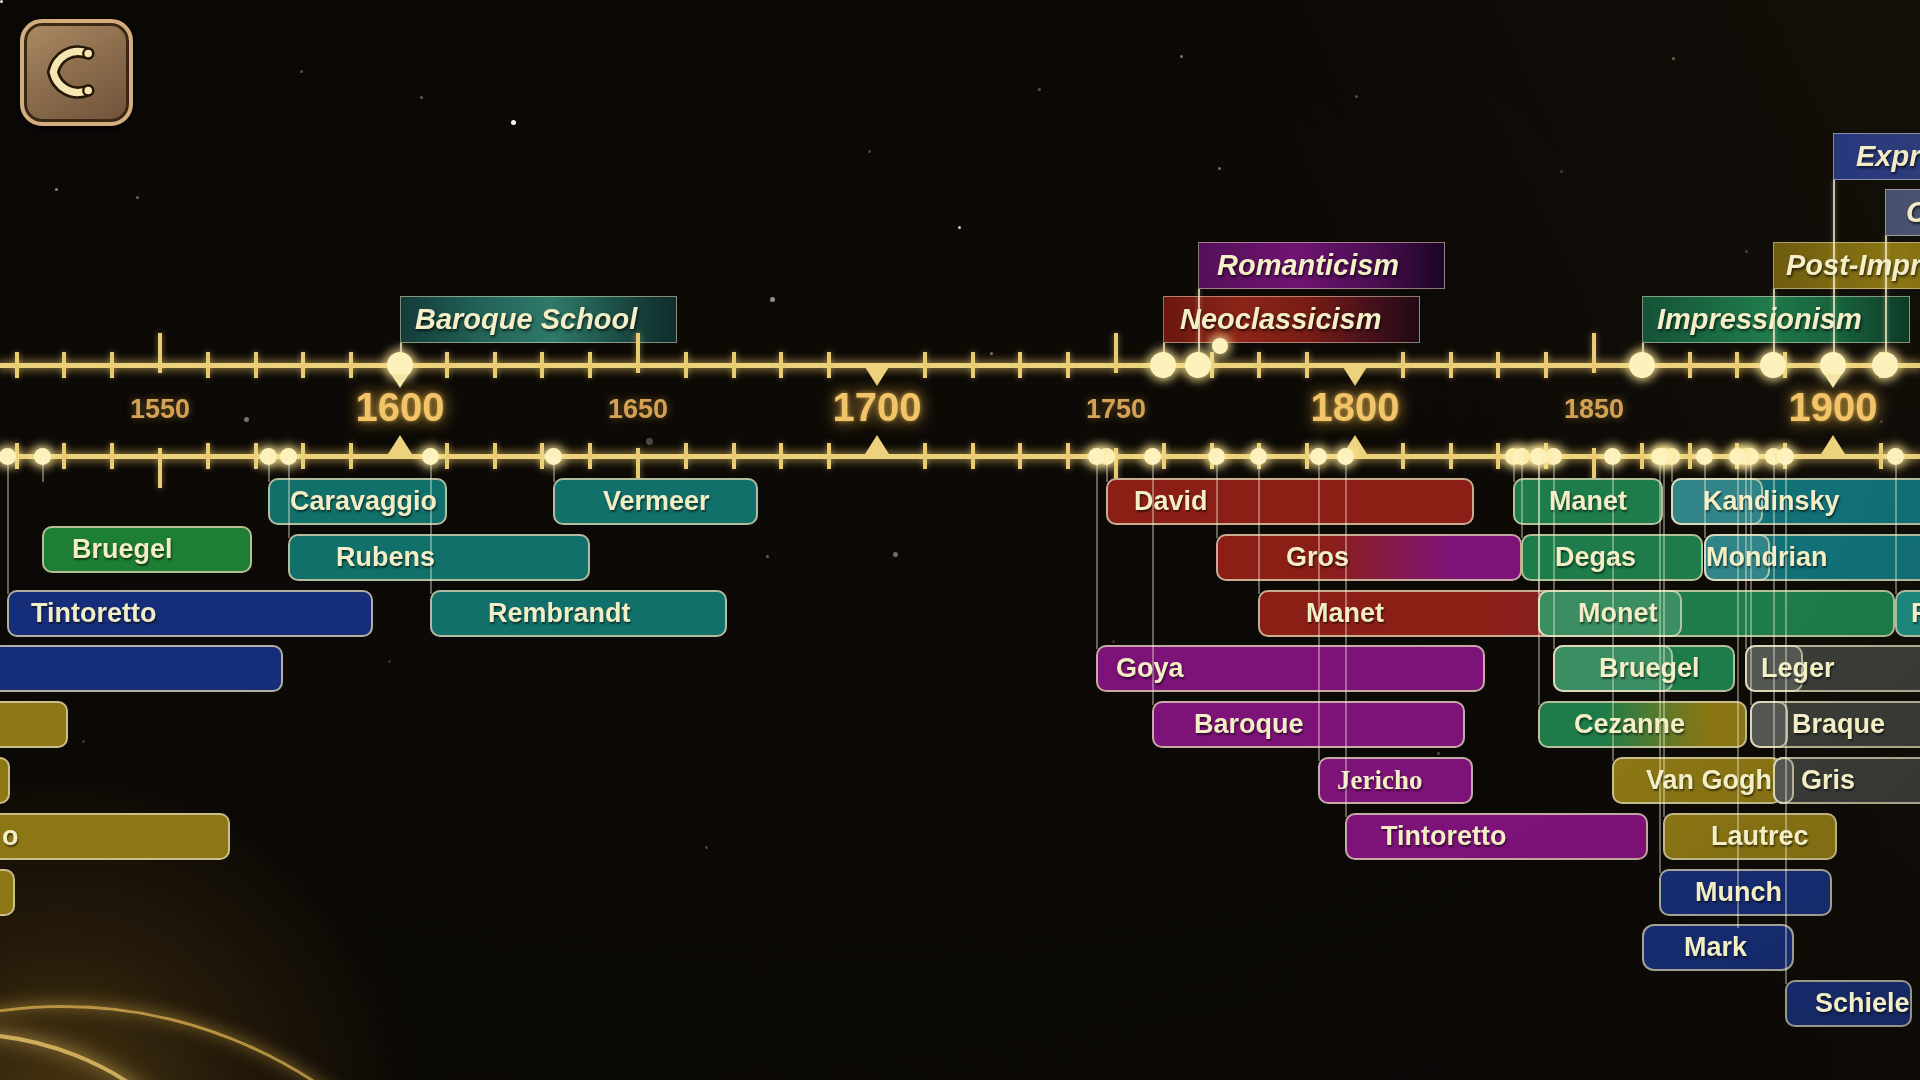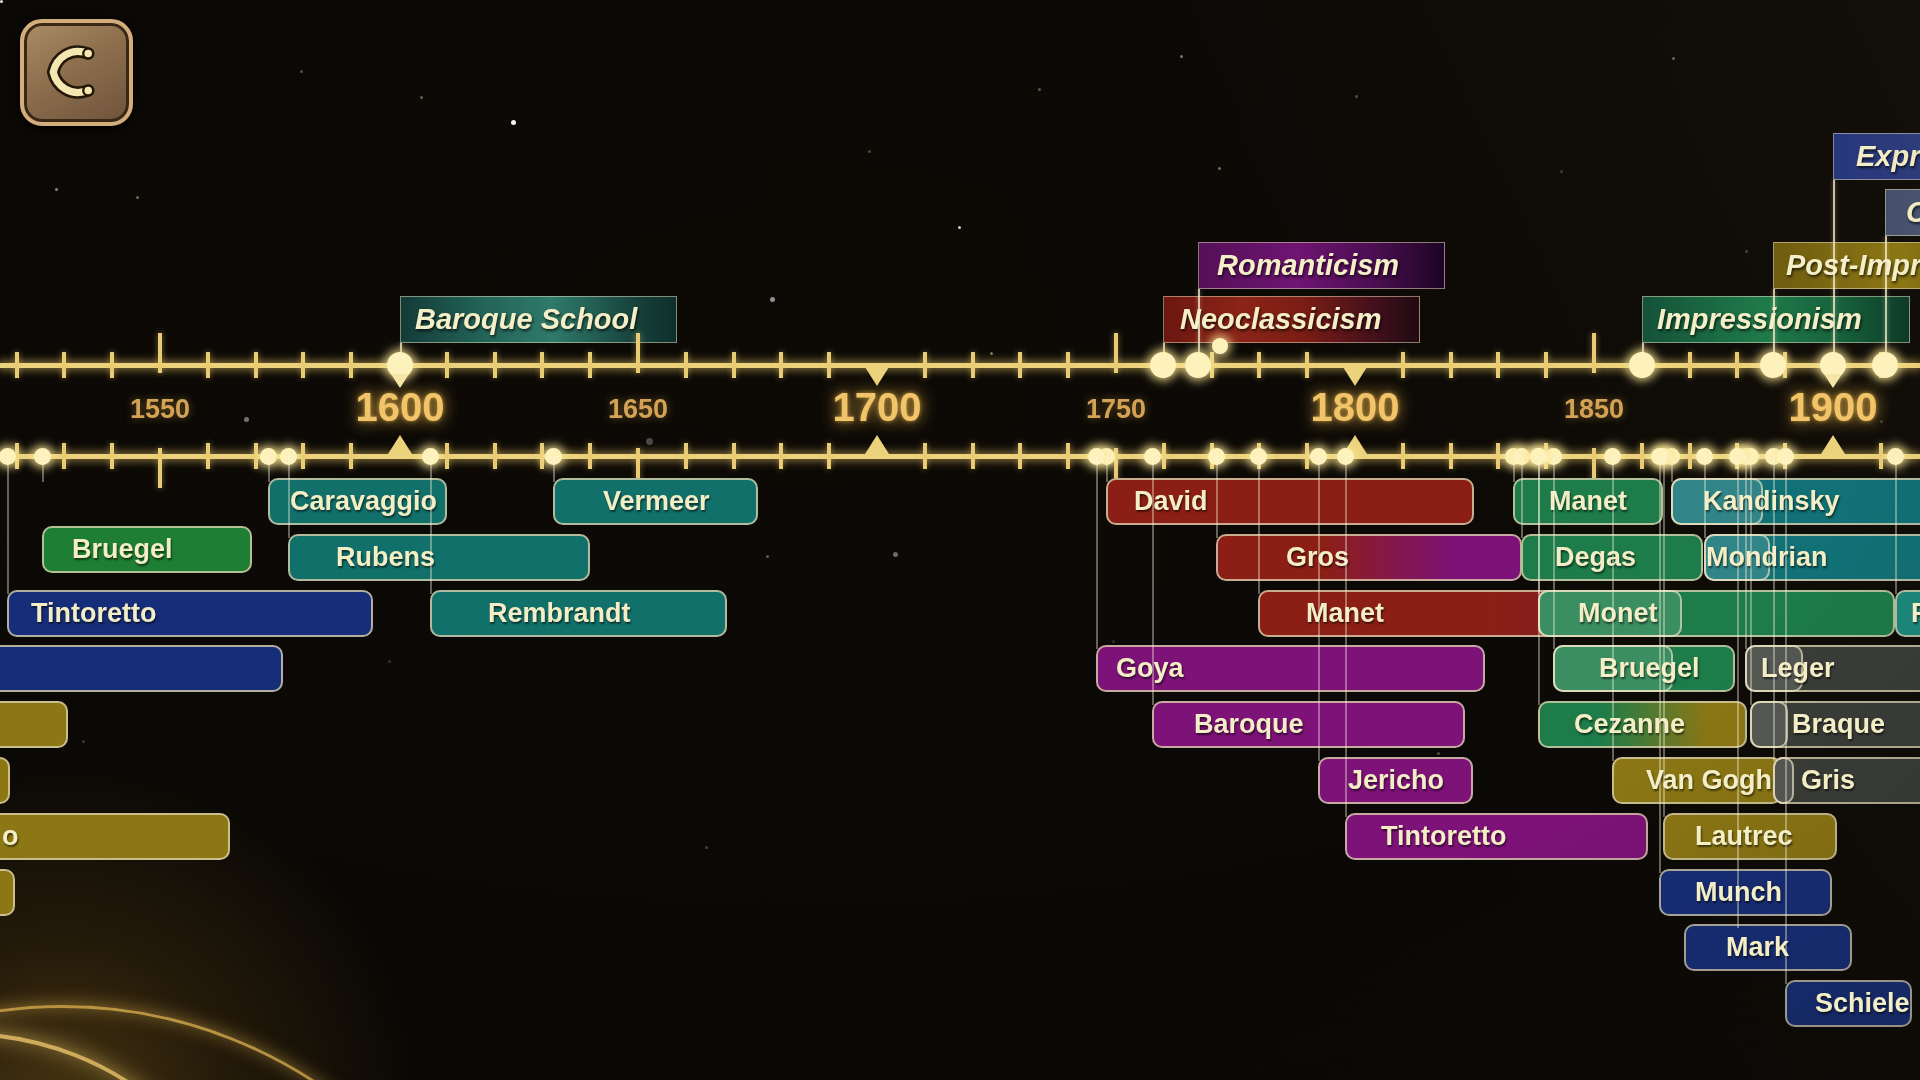"Jericho" span.lbl { font-family: none -> Liberation Serif, serif; padding-left: 28px -> 17px }
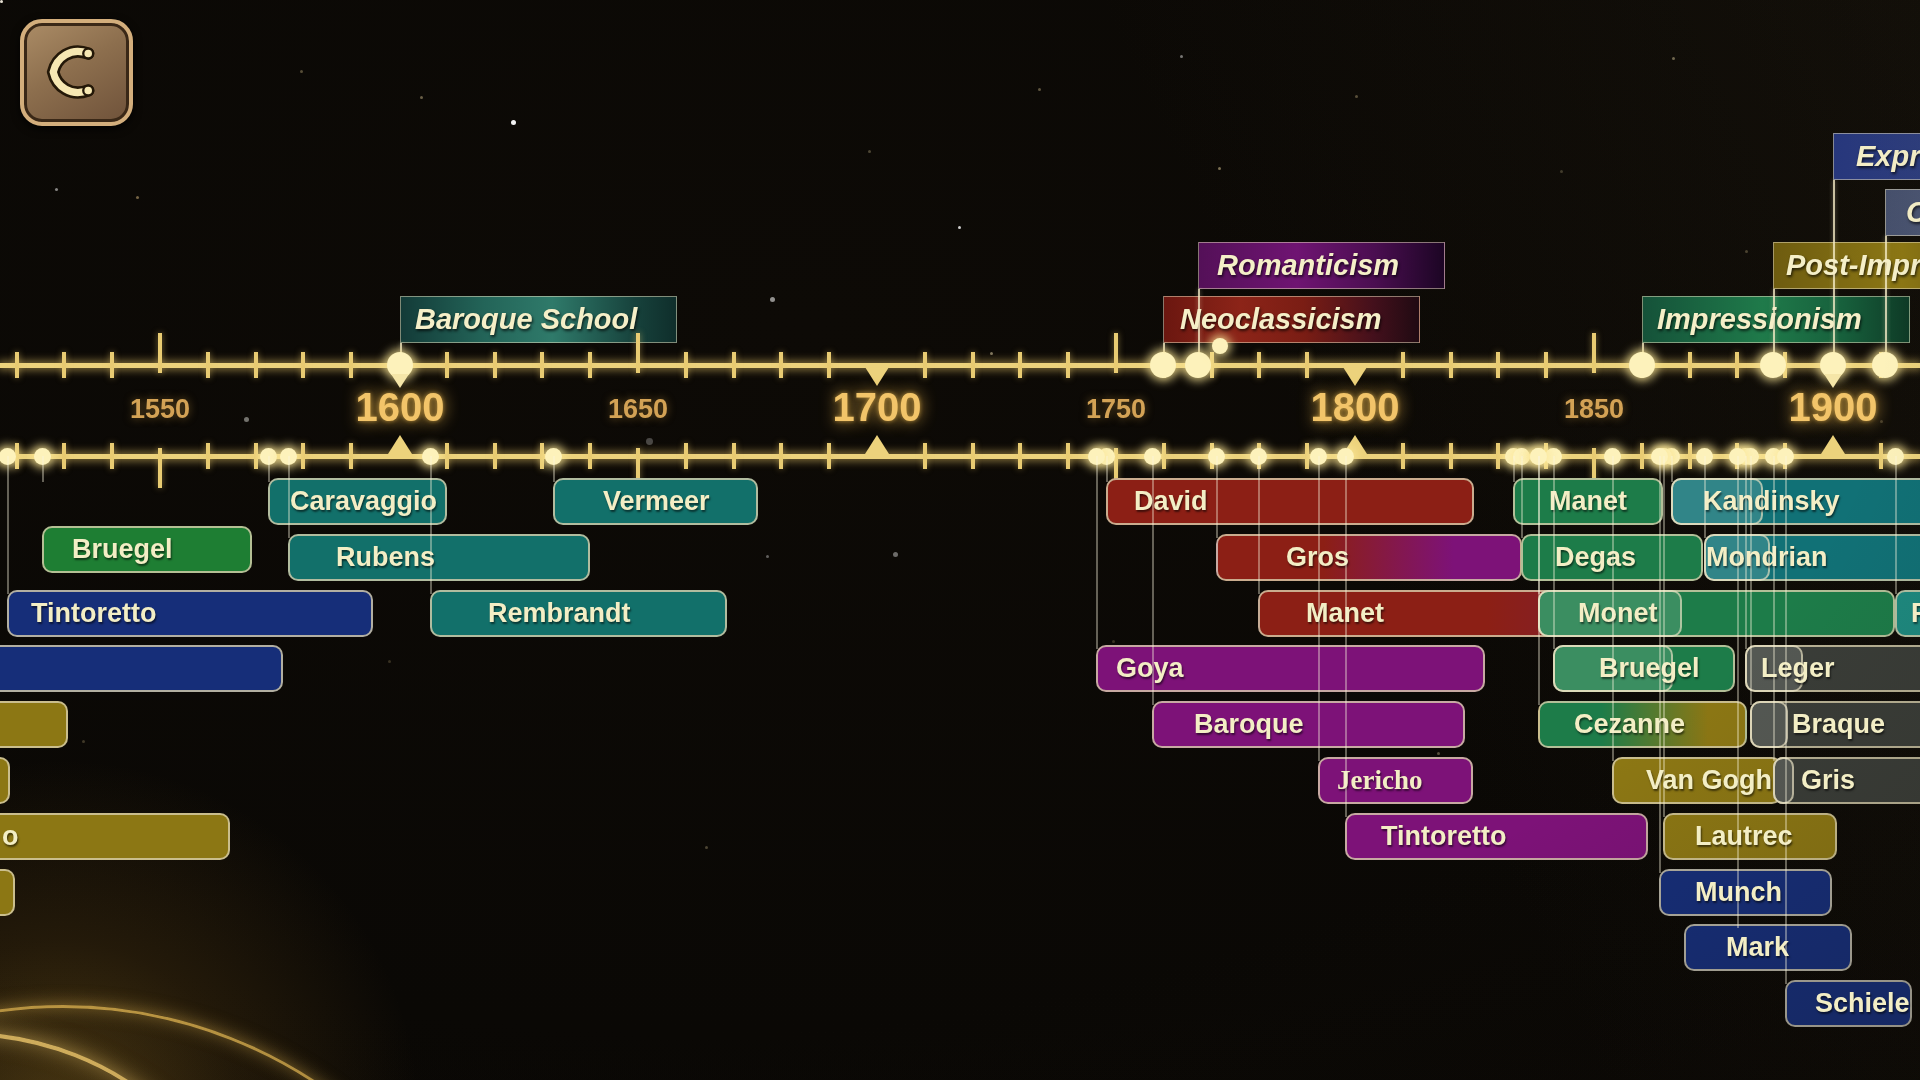"Lautrec" span.lbl { padding-left: 30px -> 46px }
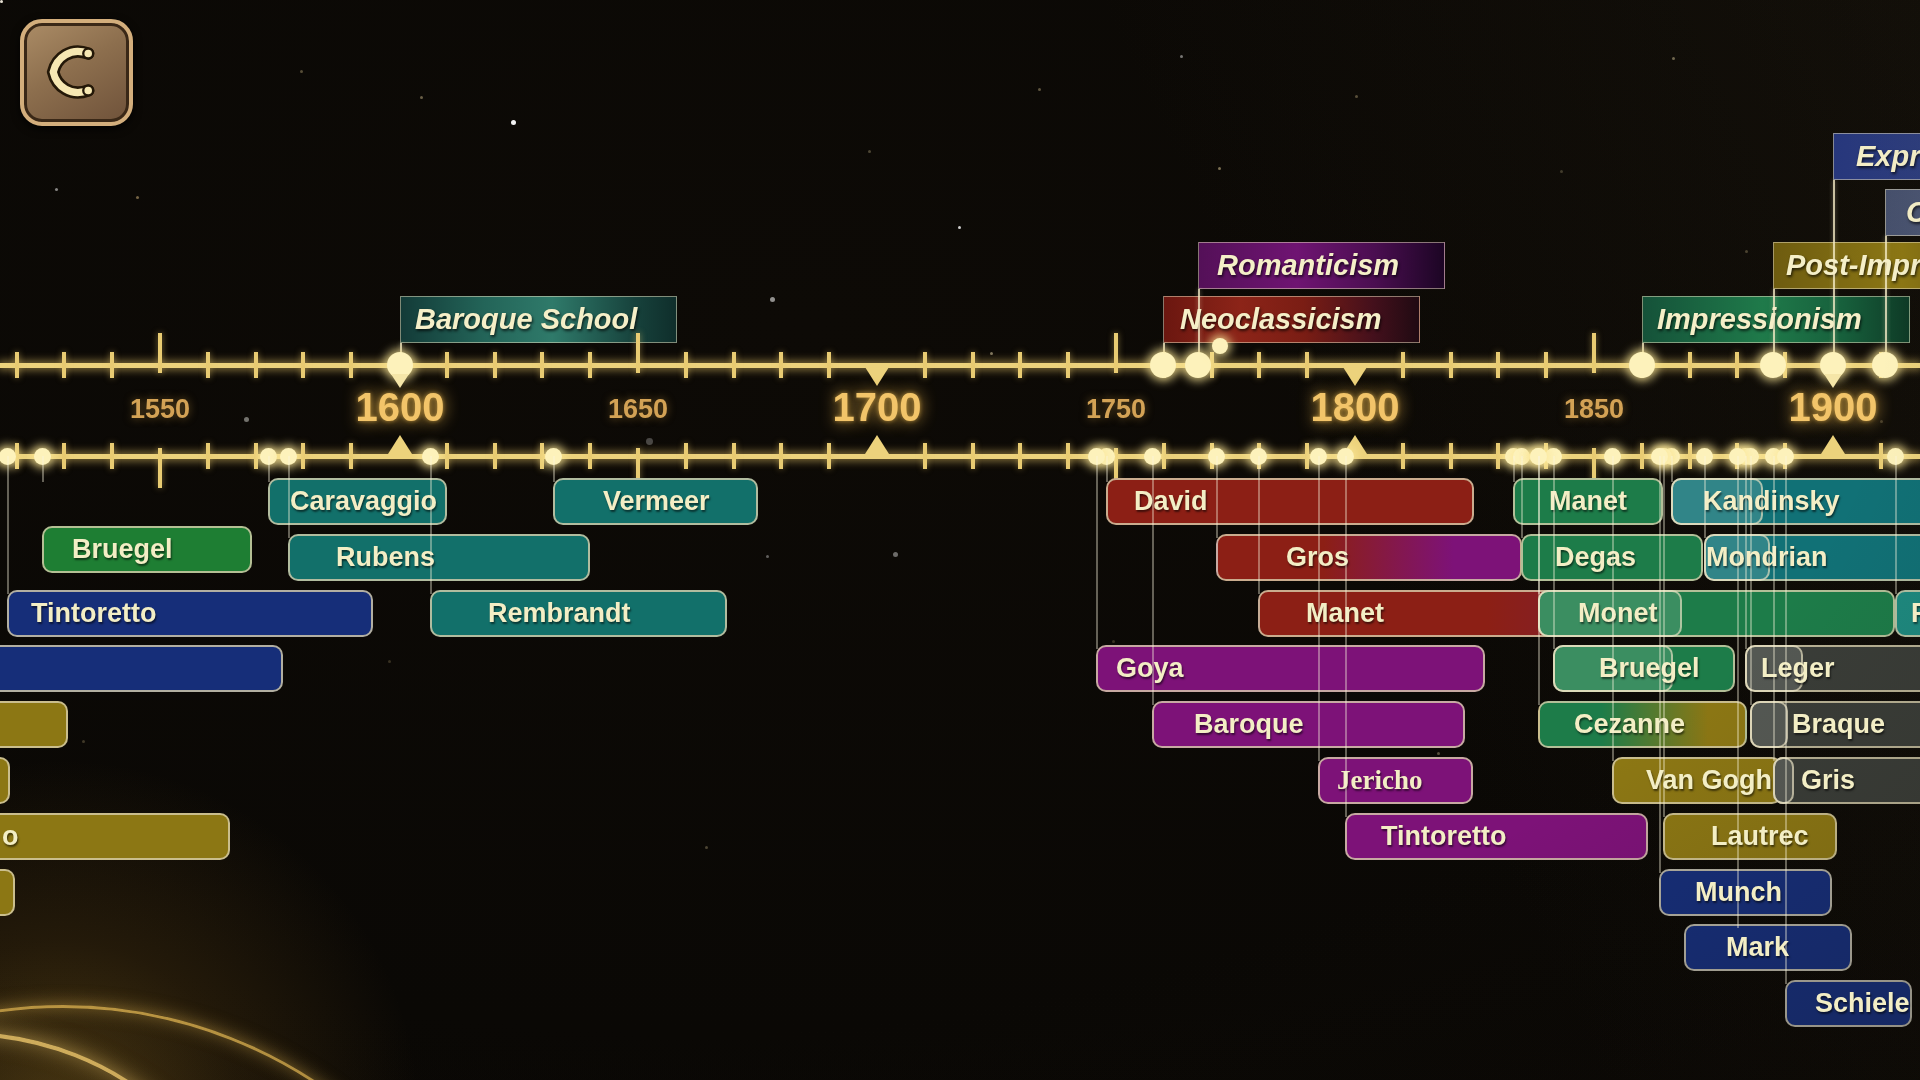"Mark" div.bar { border-radius: none -> 12px; left: 1684px -> 1642px; width: 168px -> 152px }
